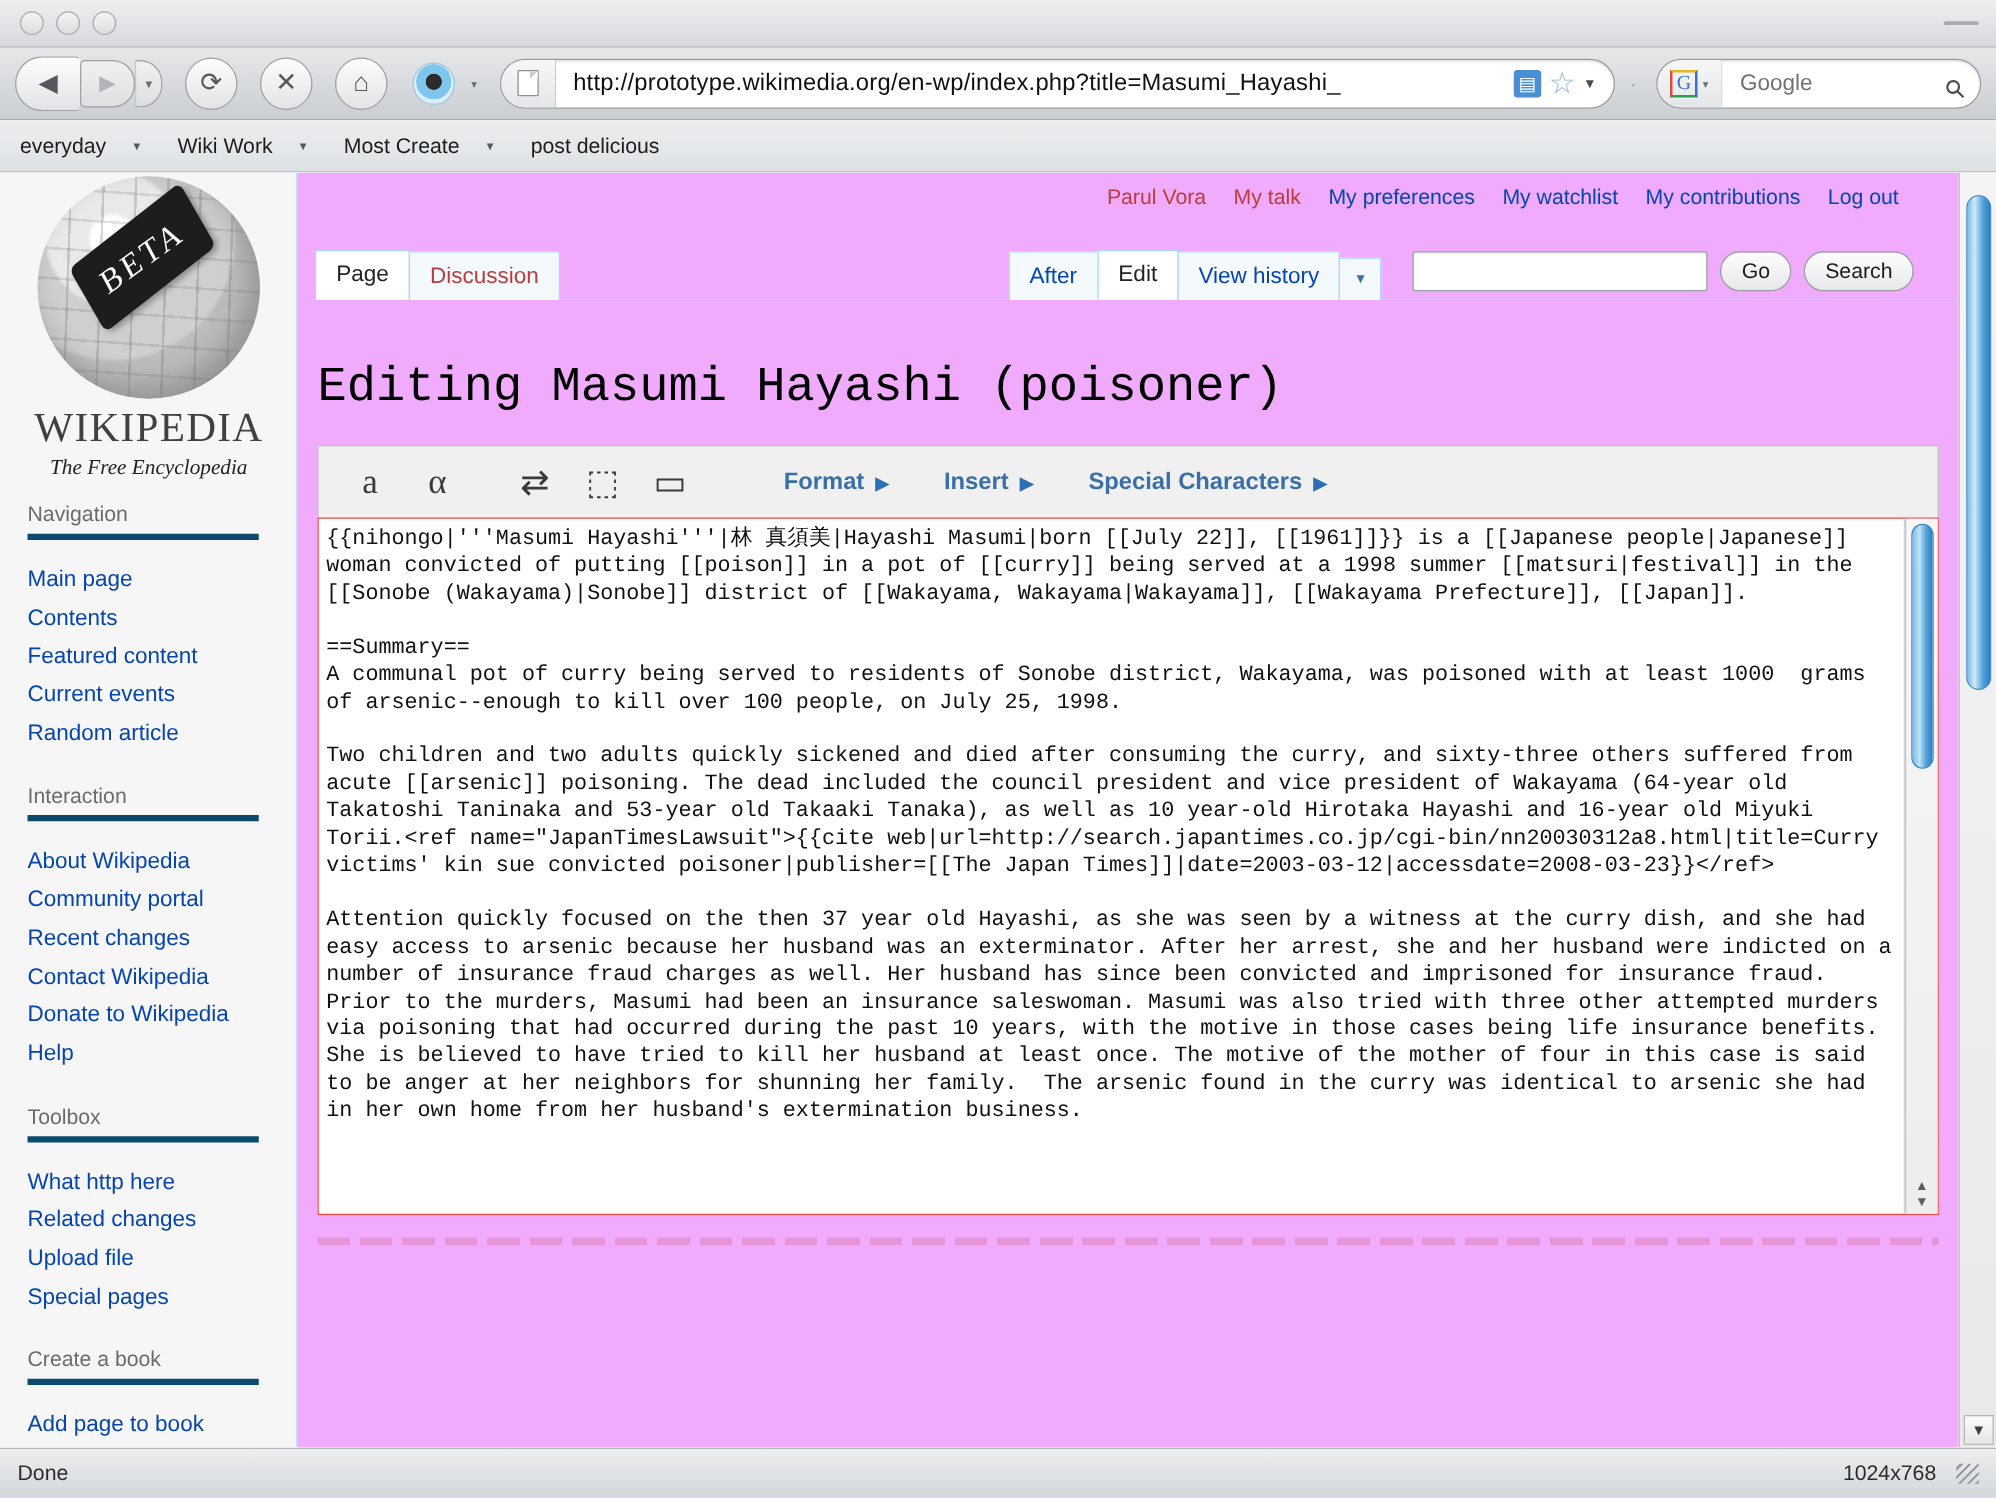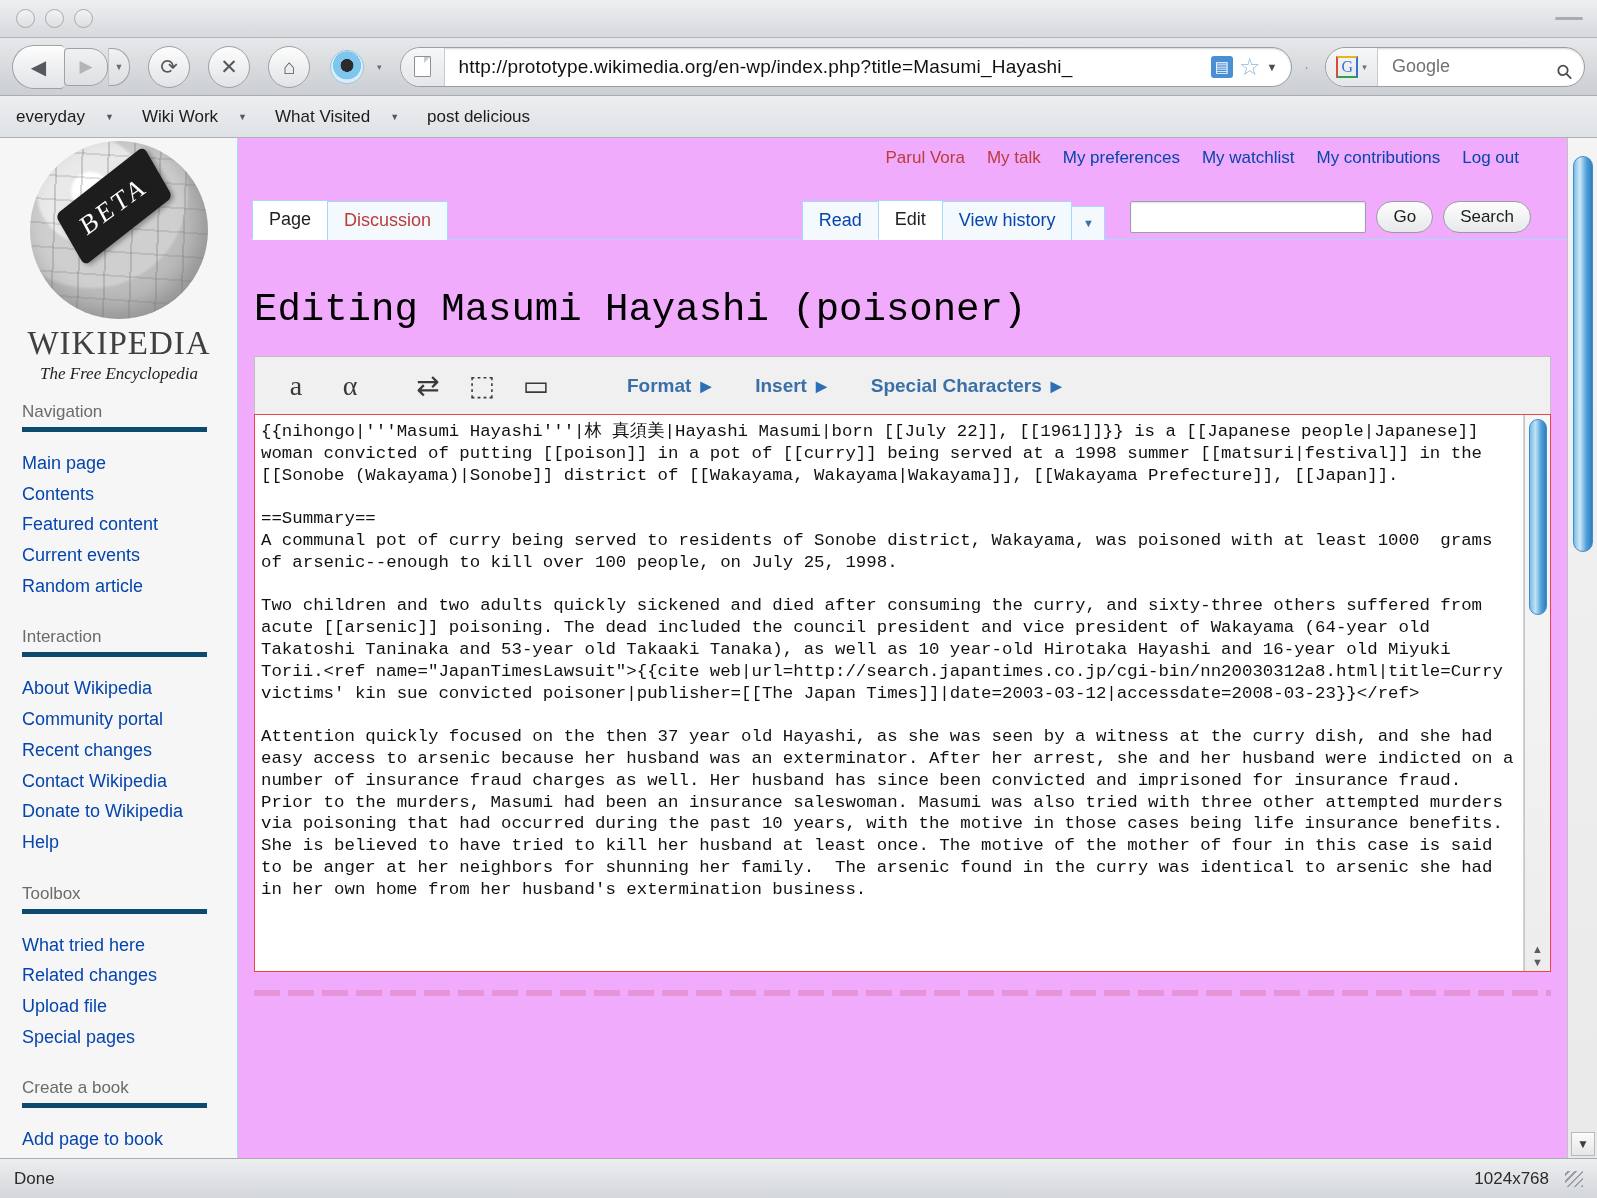"What Visited" span { text: What Visited -> Most Create }
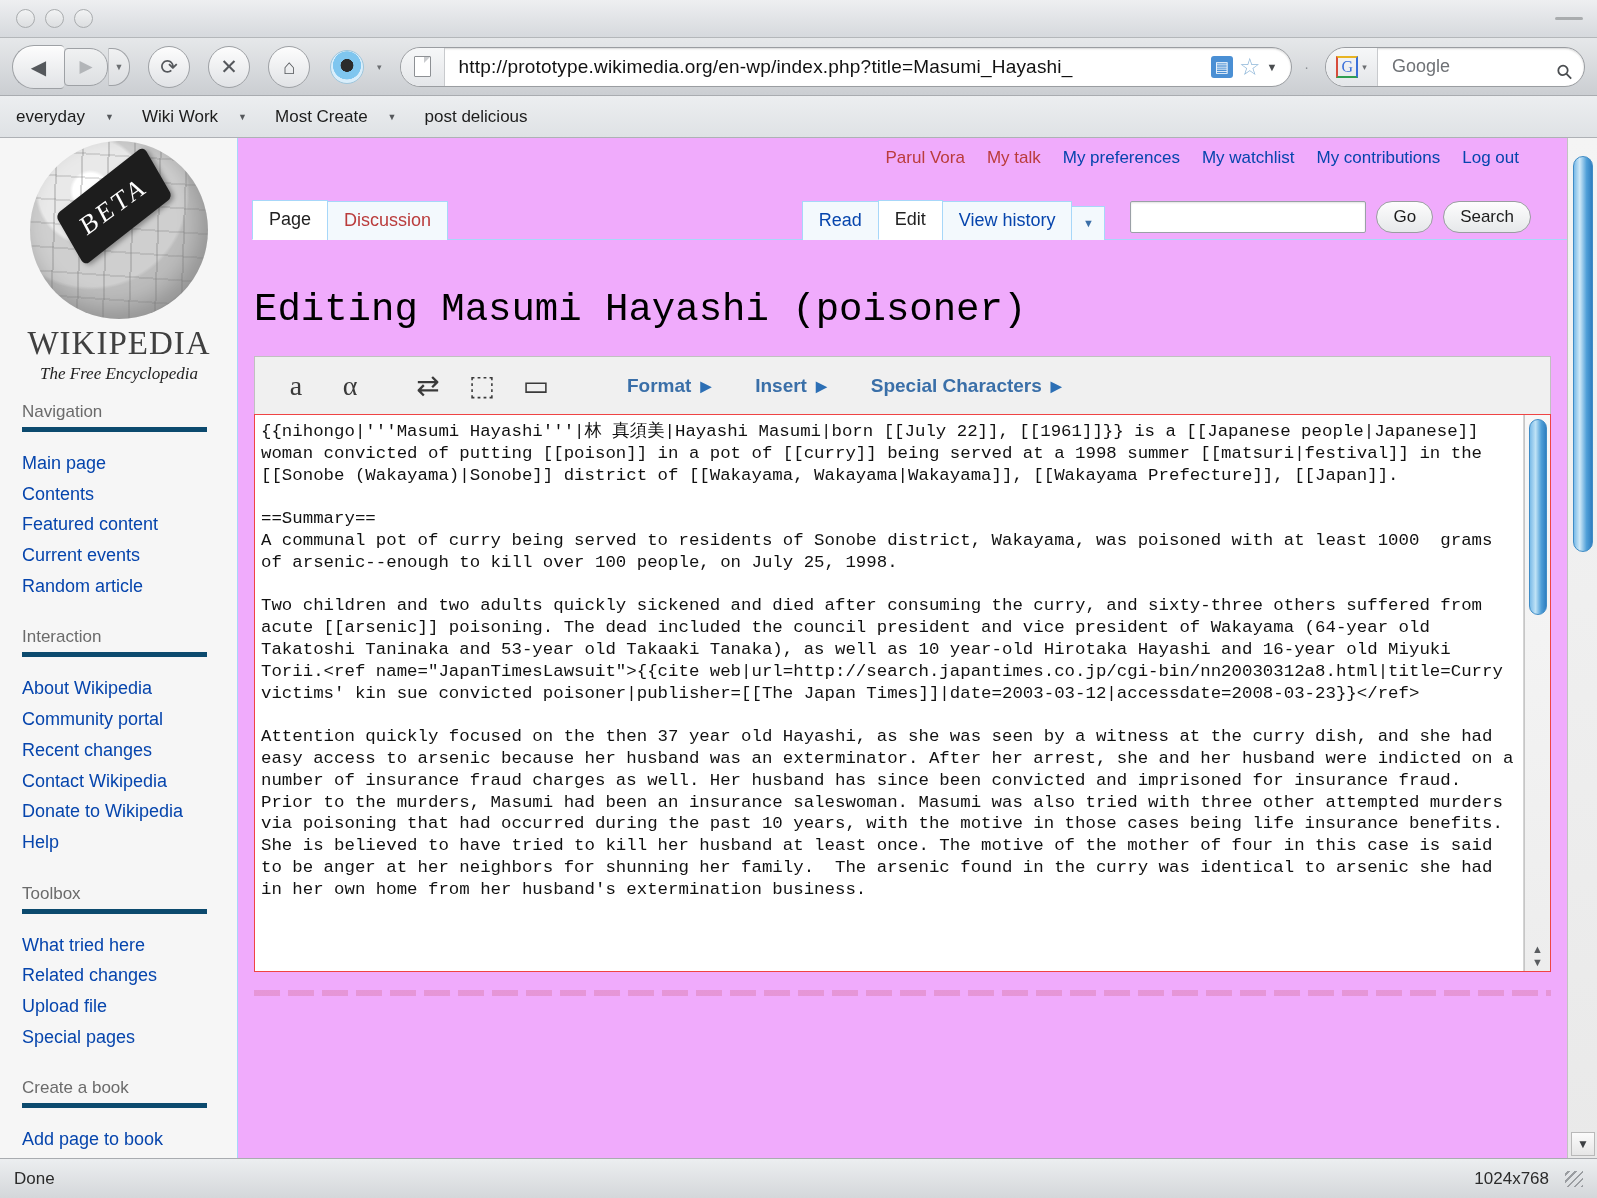"Read" div.vtab { text: Read -> After }
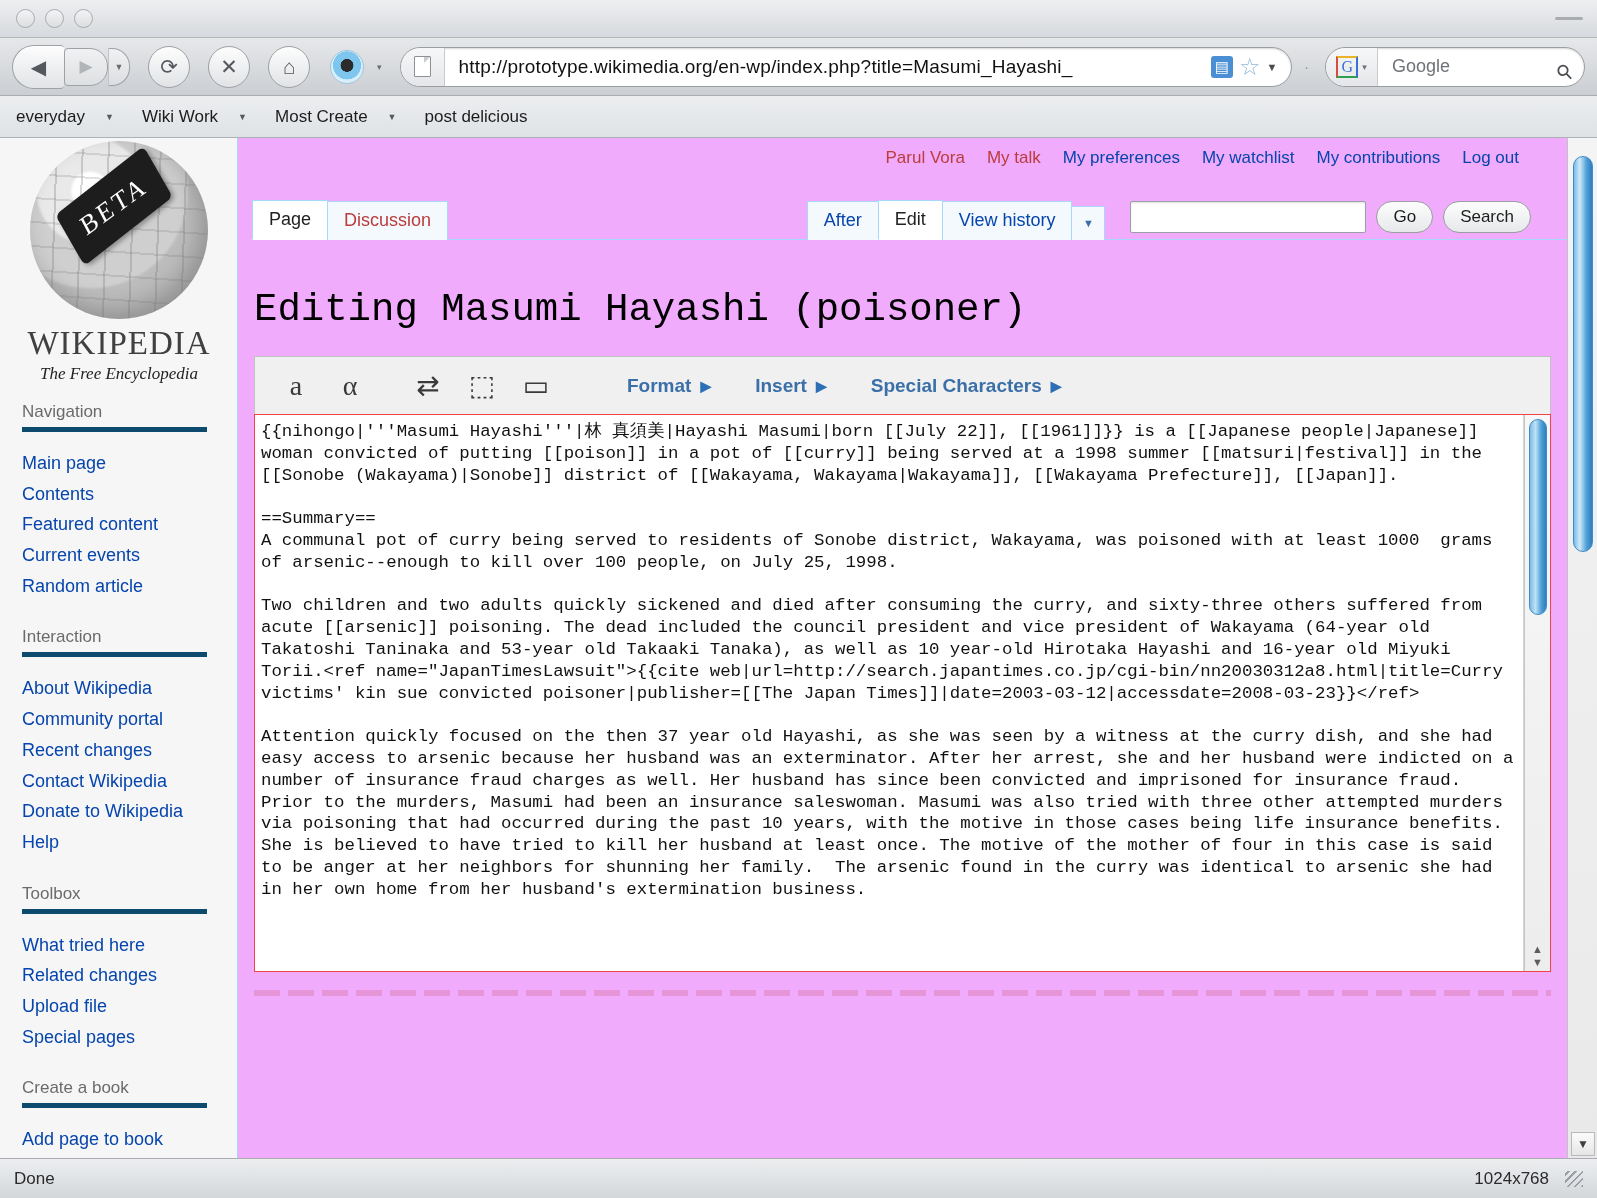"What tried here" a.nav-link { text: tried -> http }
